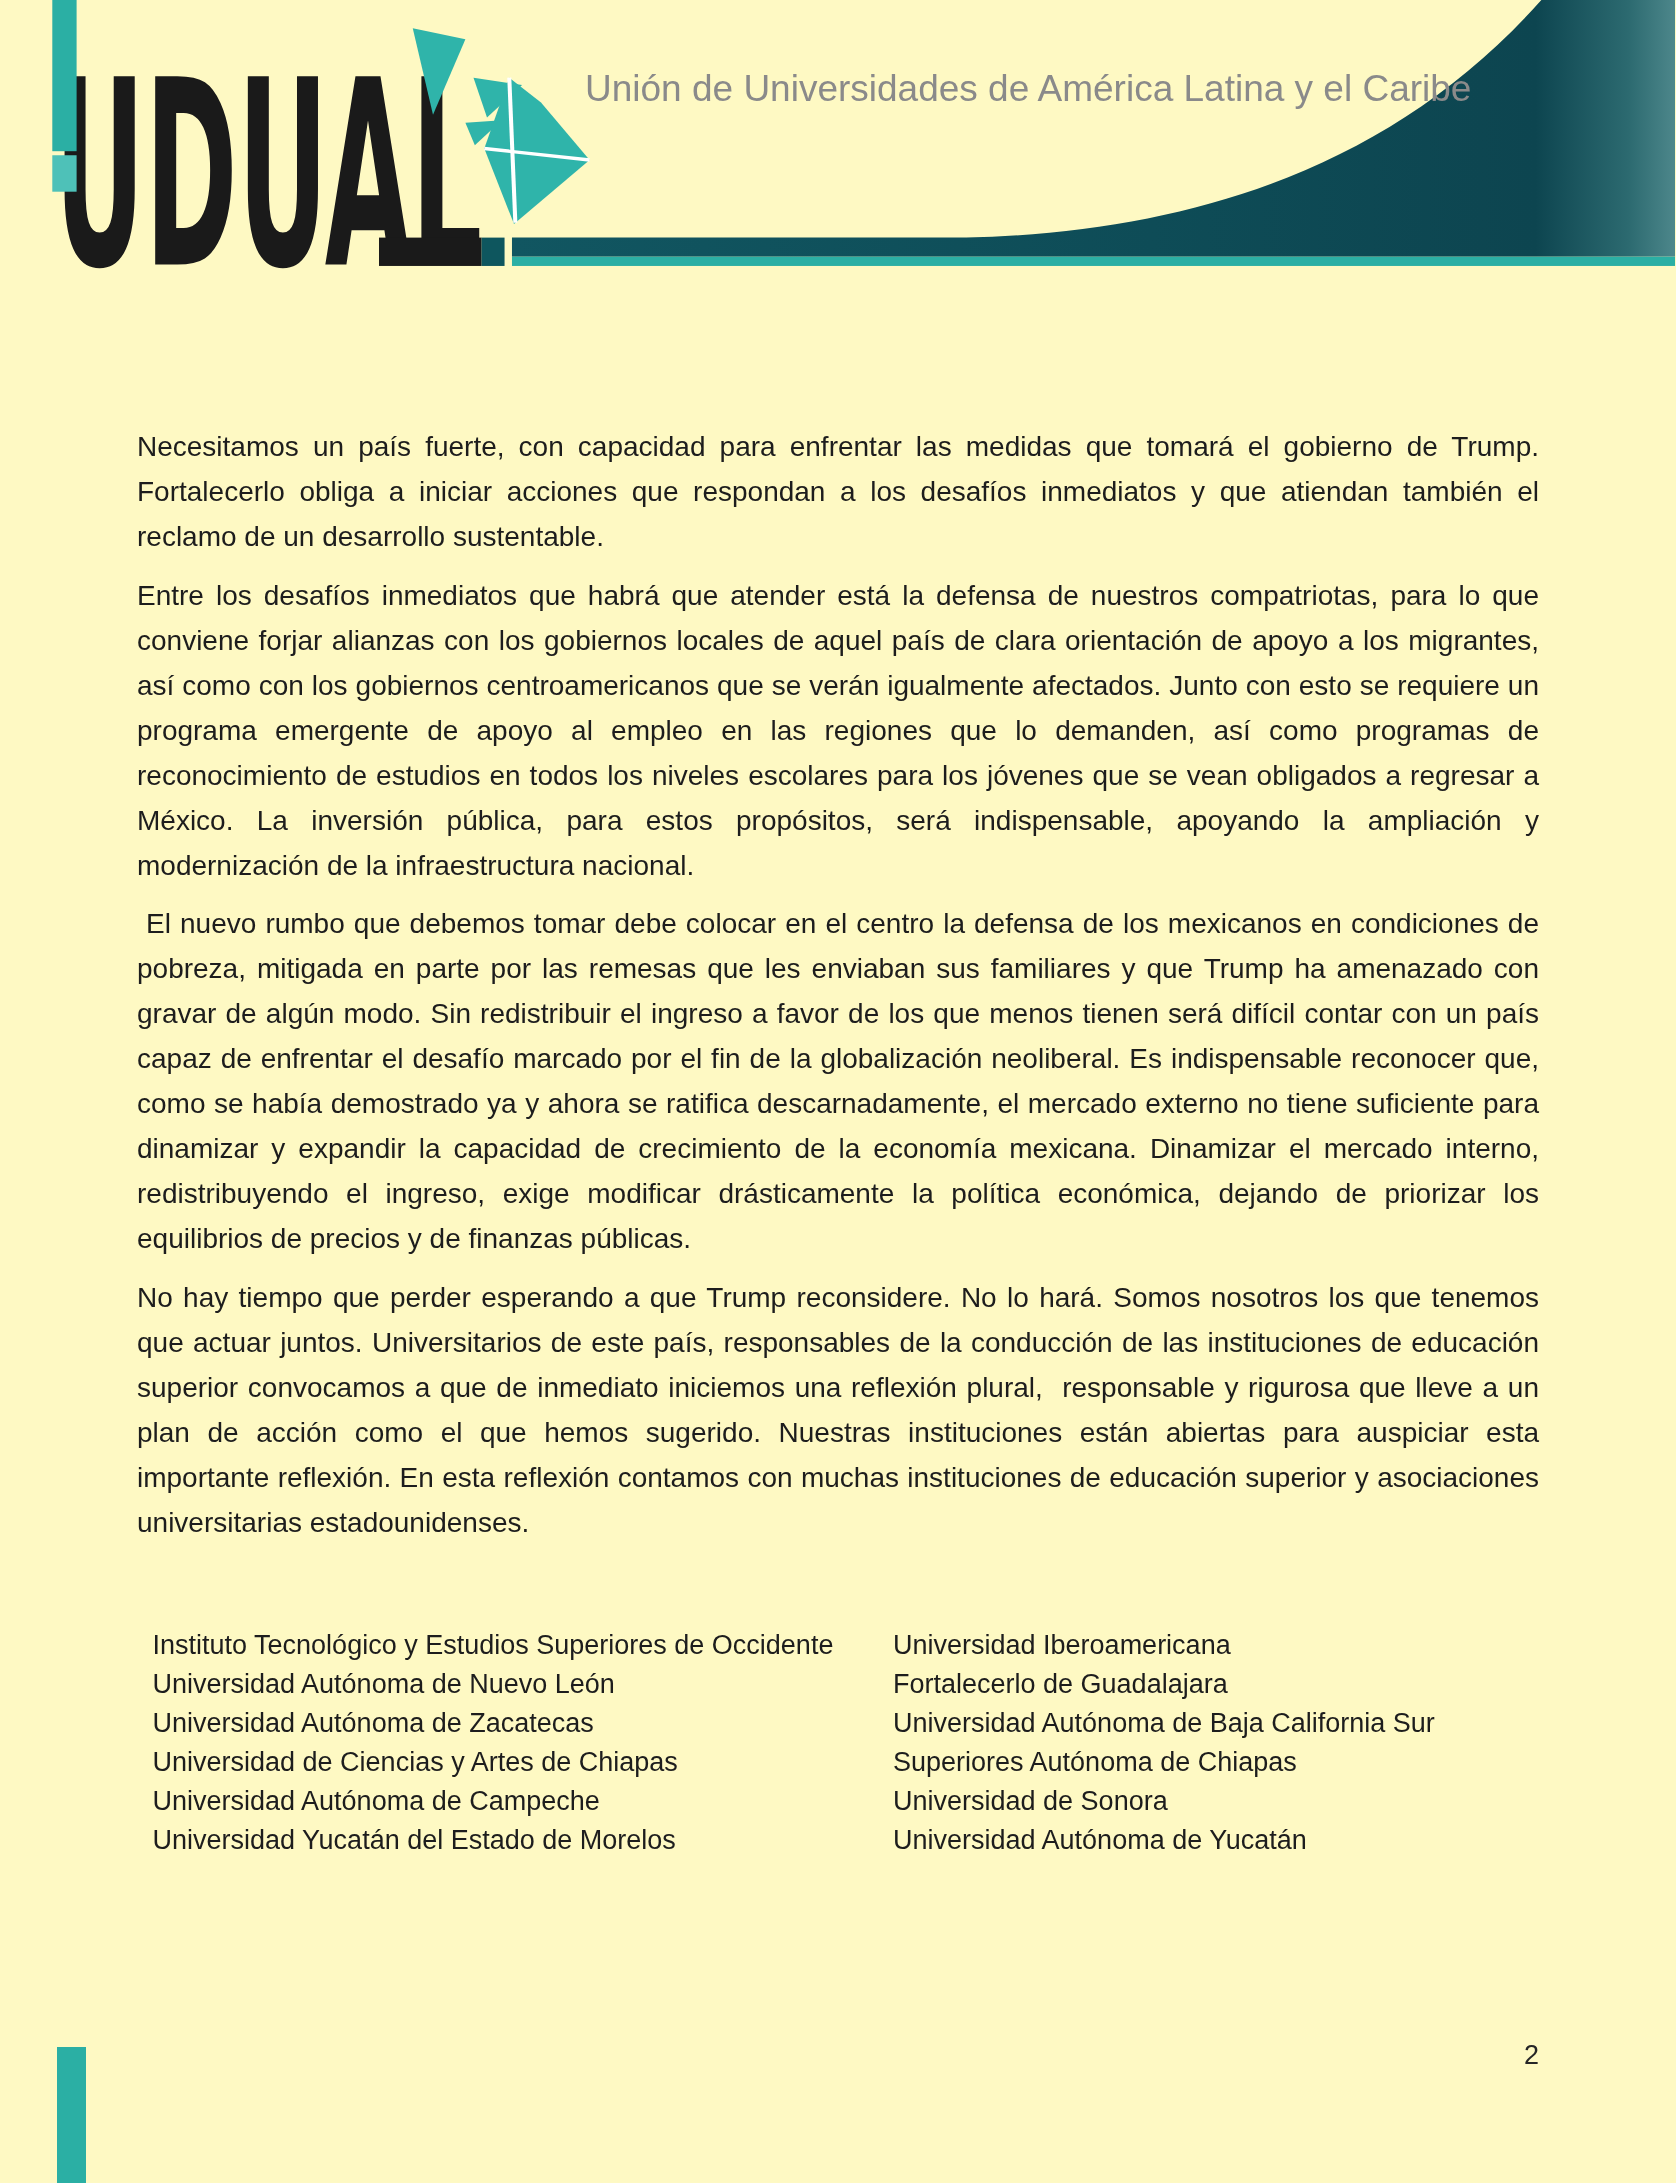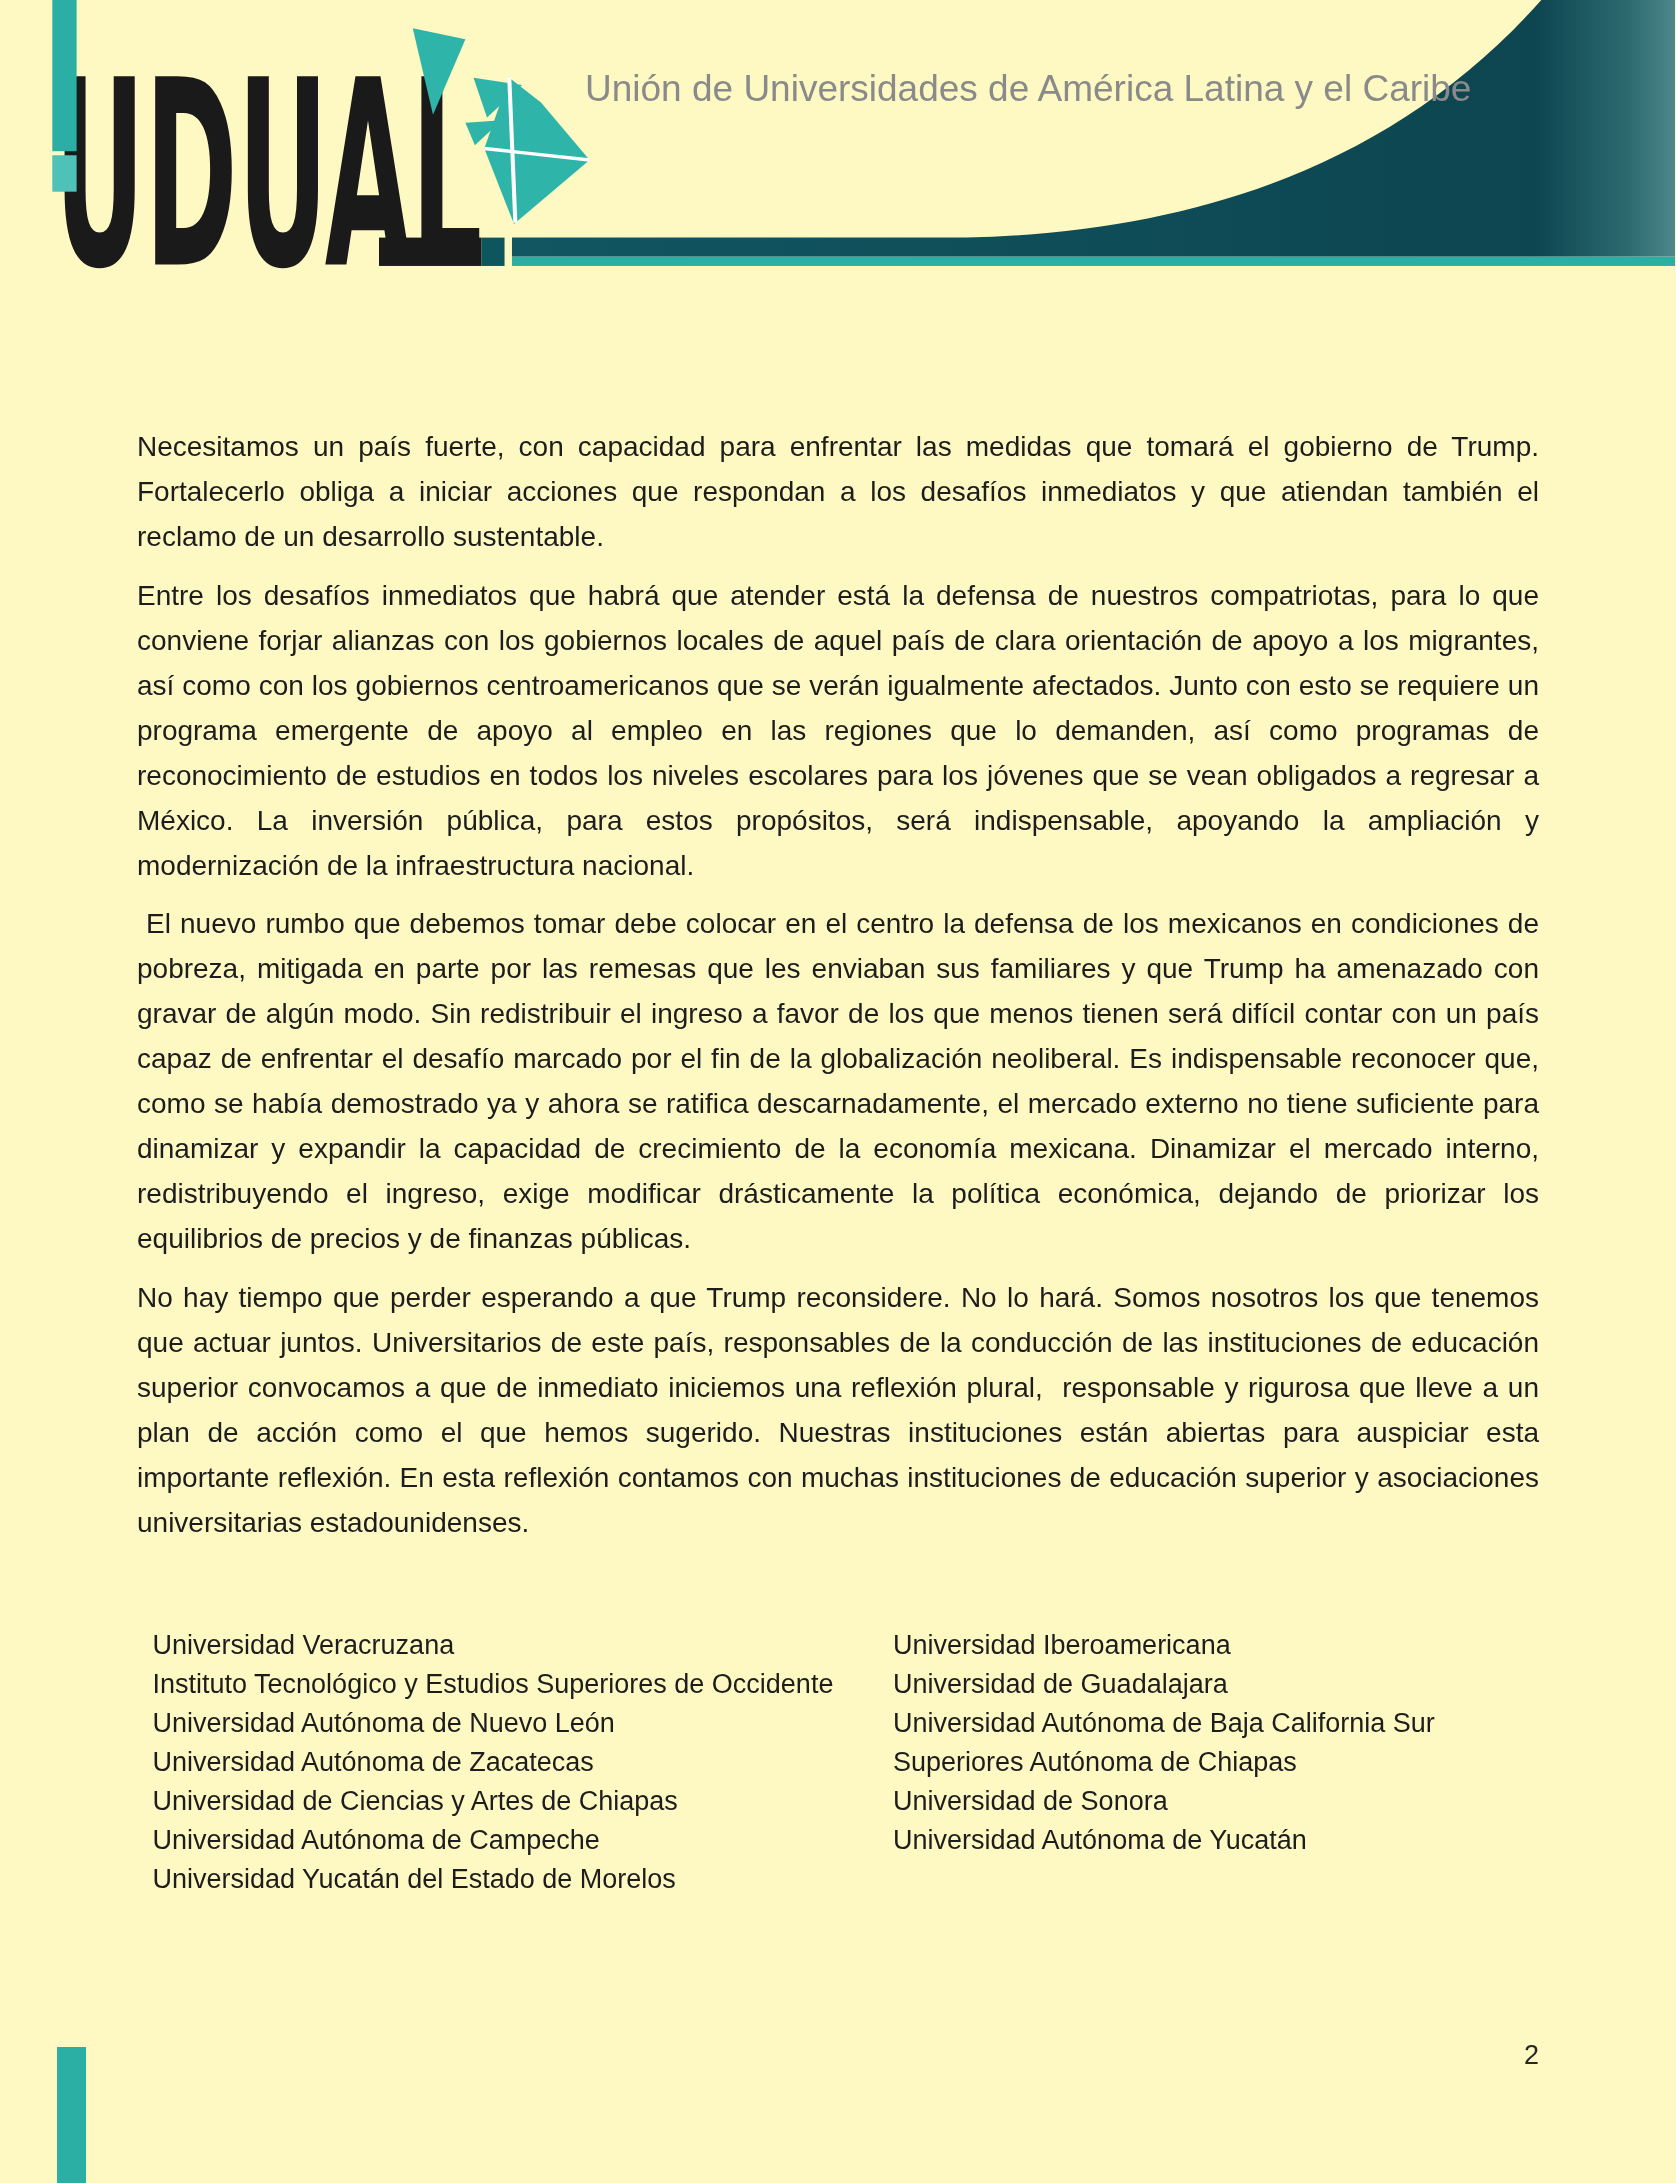"Universidad Veracruzana" li { html: <li>Universidad Veracruzana</li> -> none }
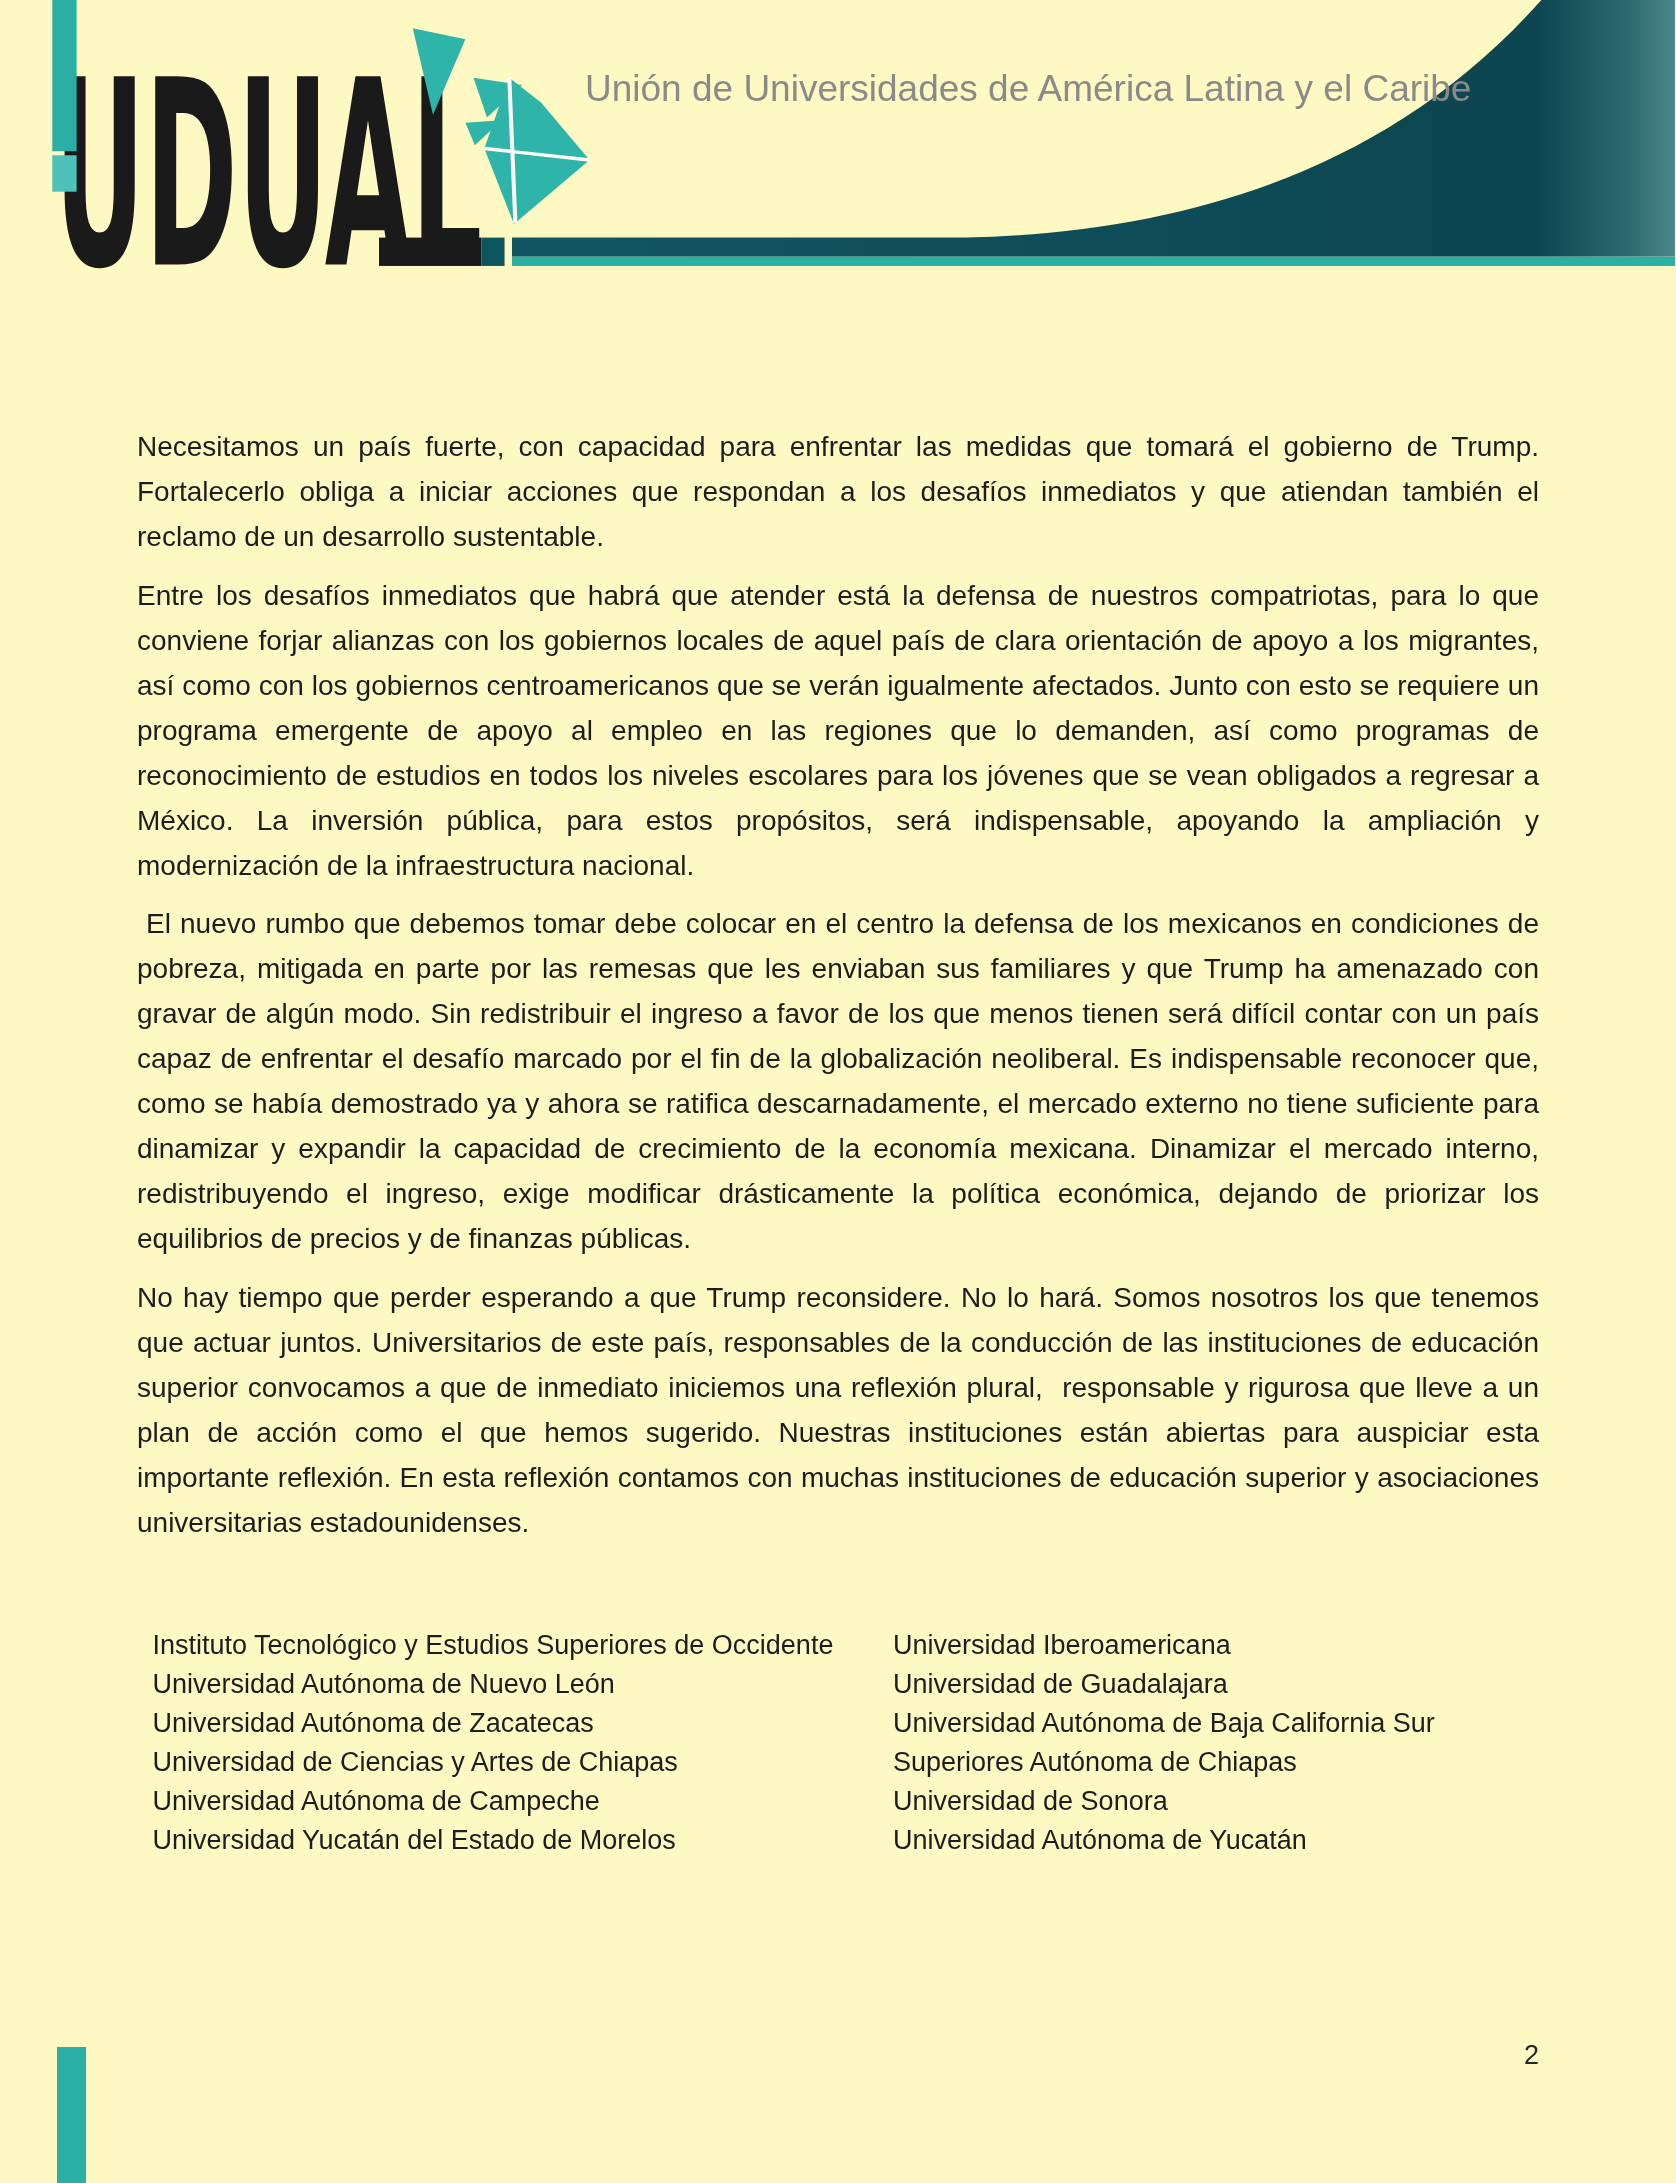"Universidad de Guadalajara" li { text: Universidad -> Fortalecerlo }
